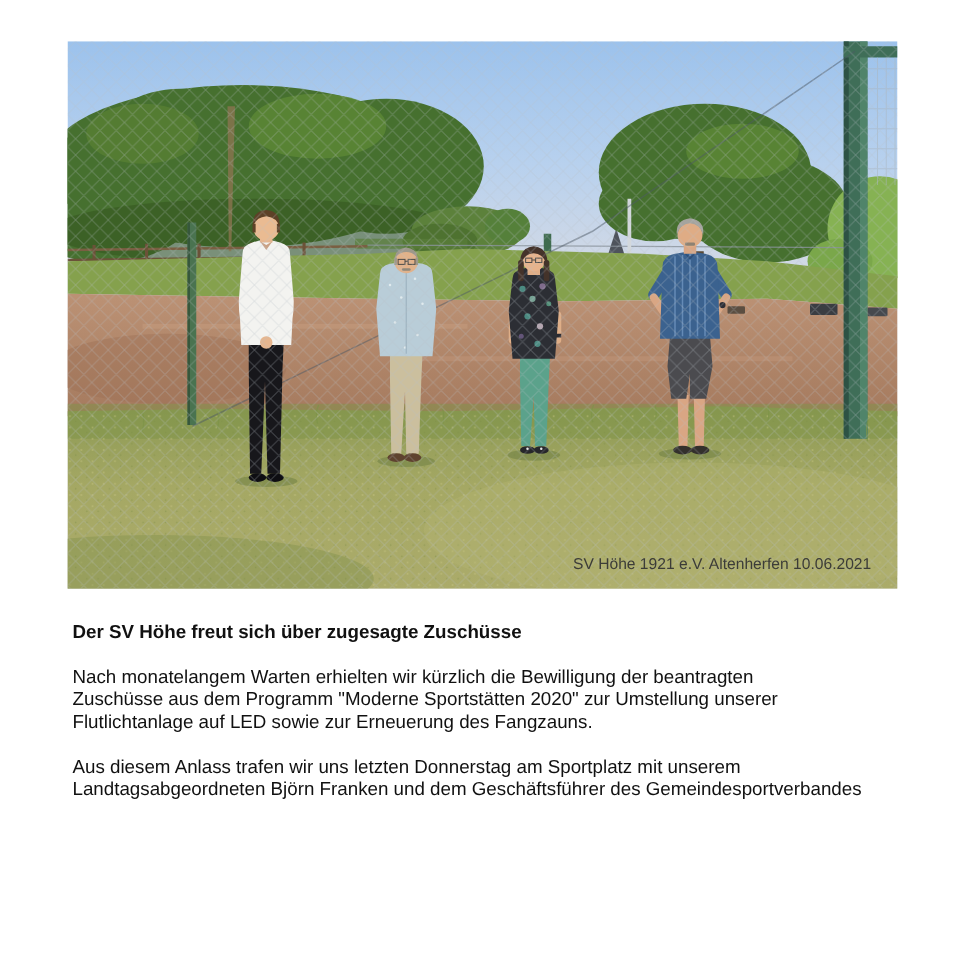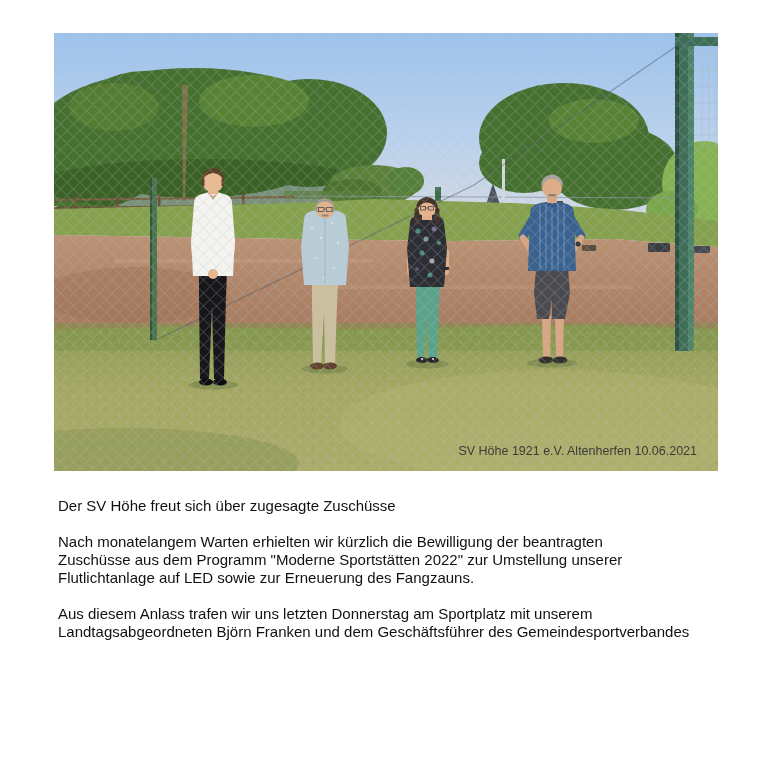"Der SV Höhe freut sich" .article h1 { font-weight: 400 -> 700 }
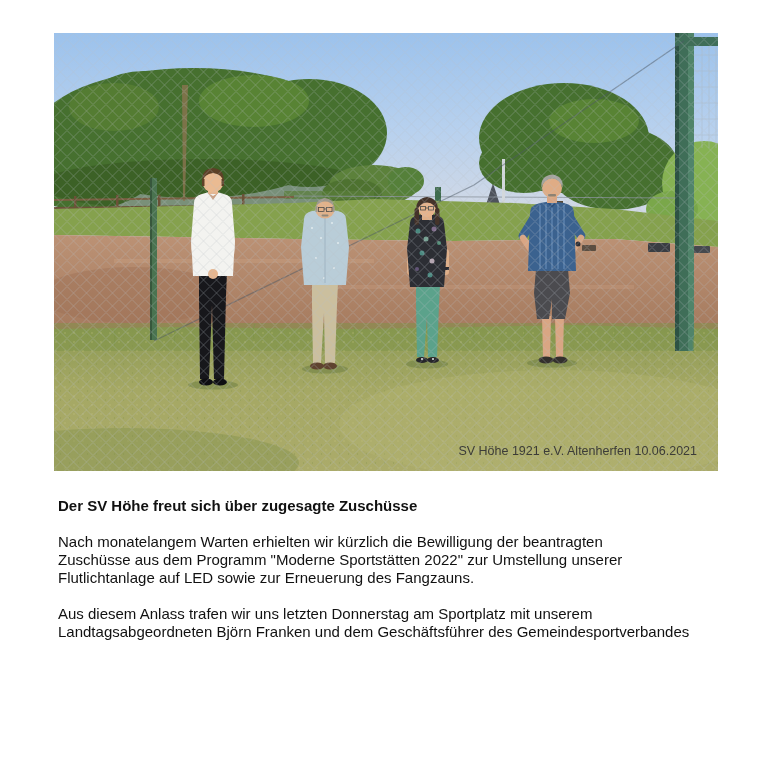"Nach monatelangem Warten erhielten wir" p { text: 2022 -> 2020 }
